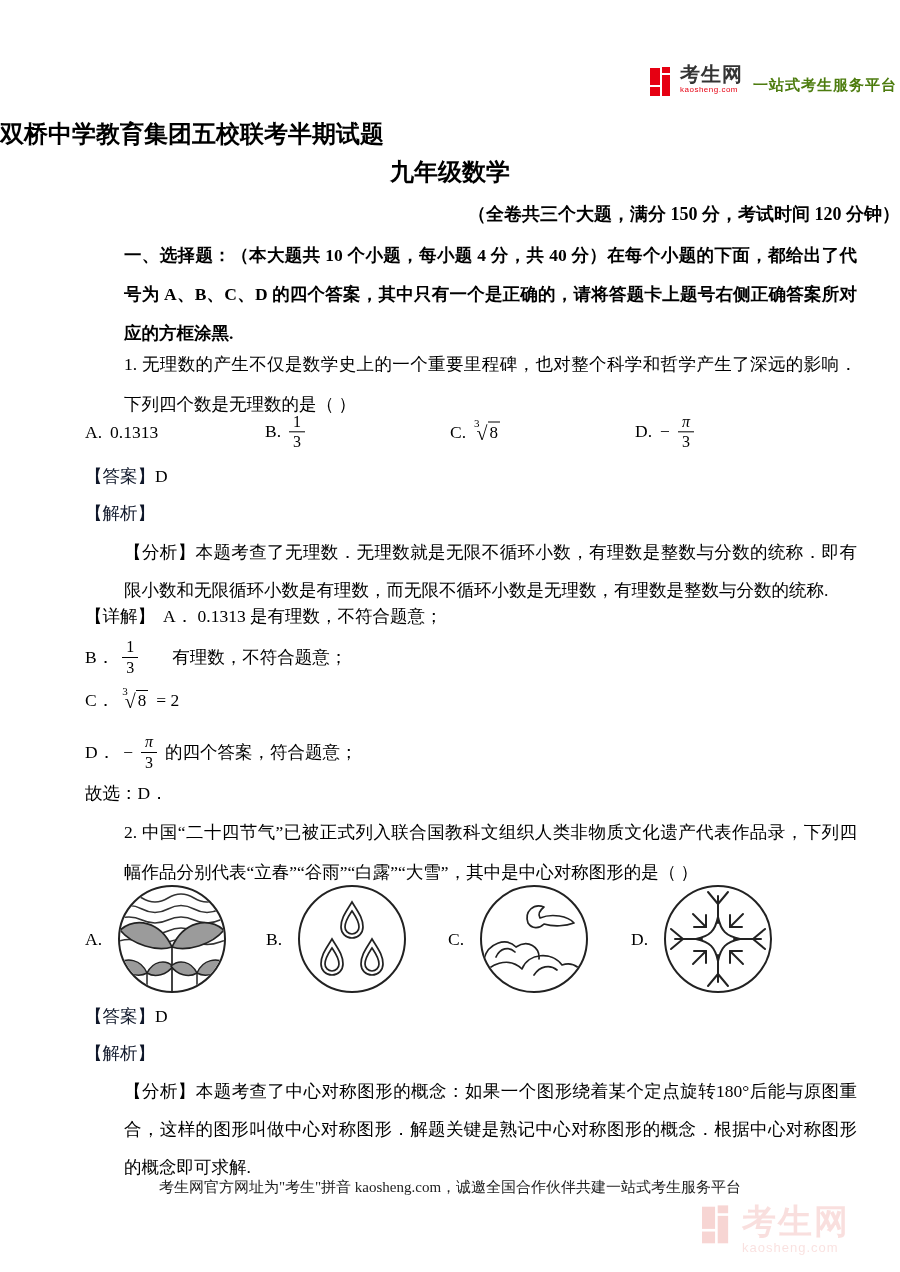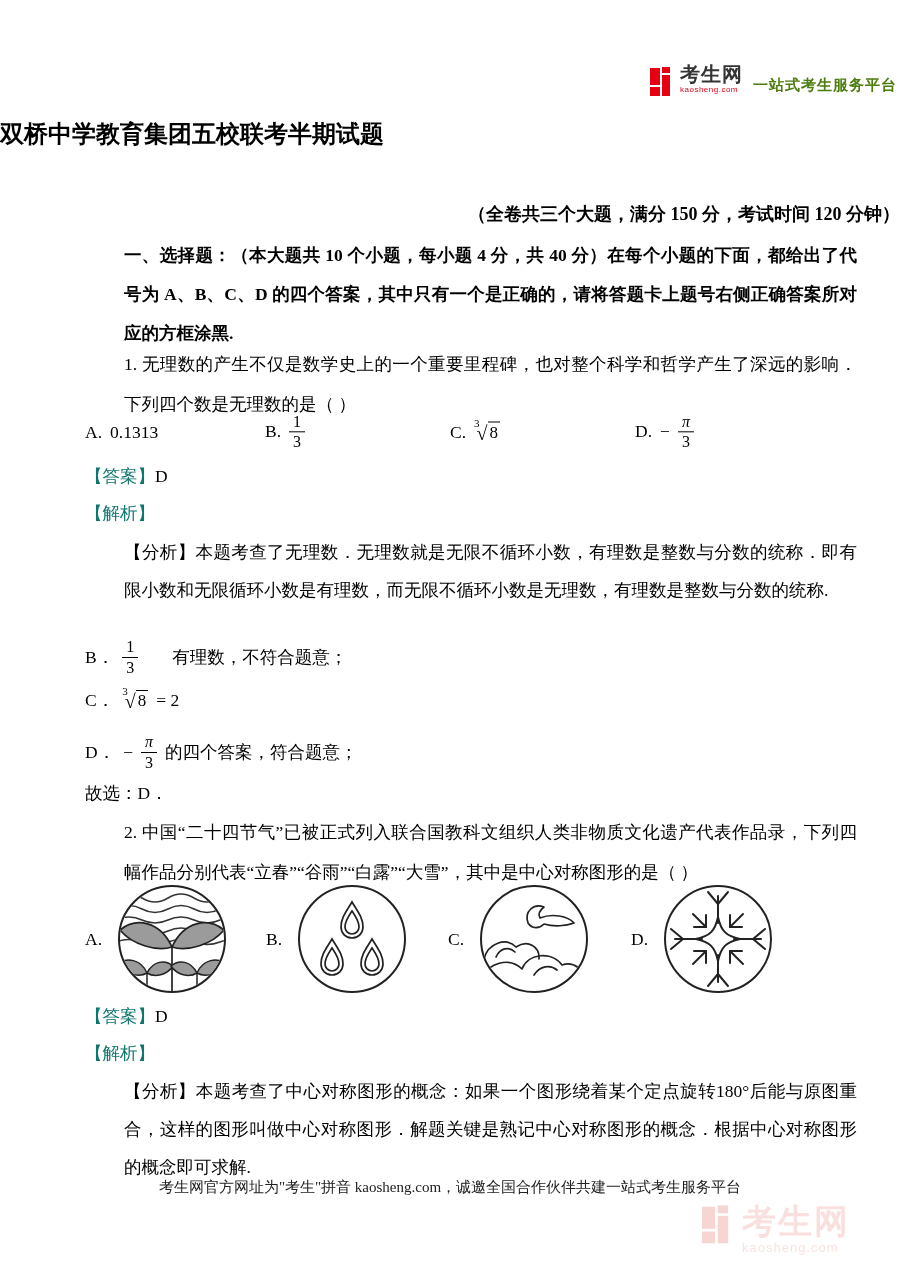"九年级数学" div.doc-subtitle { html: none -> <div>九年级数学</div> }
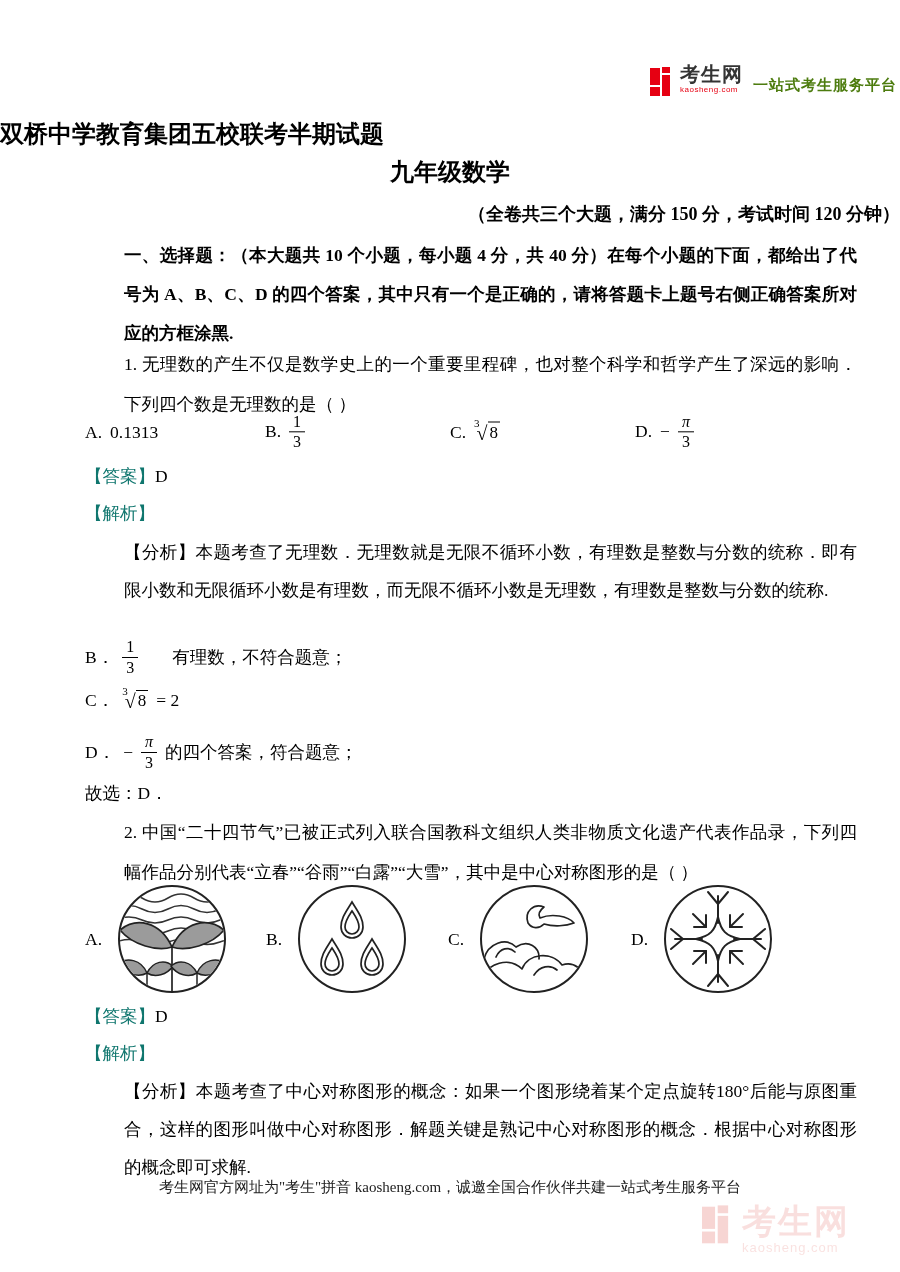"【答案】" .label-blue { color: #0f766e -> #0f172a }
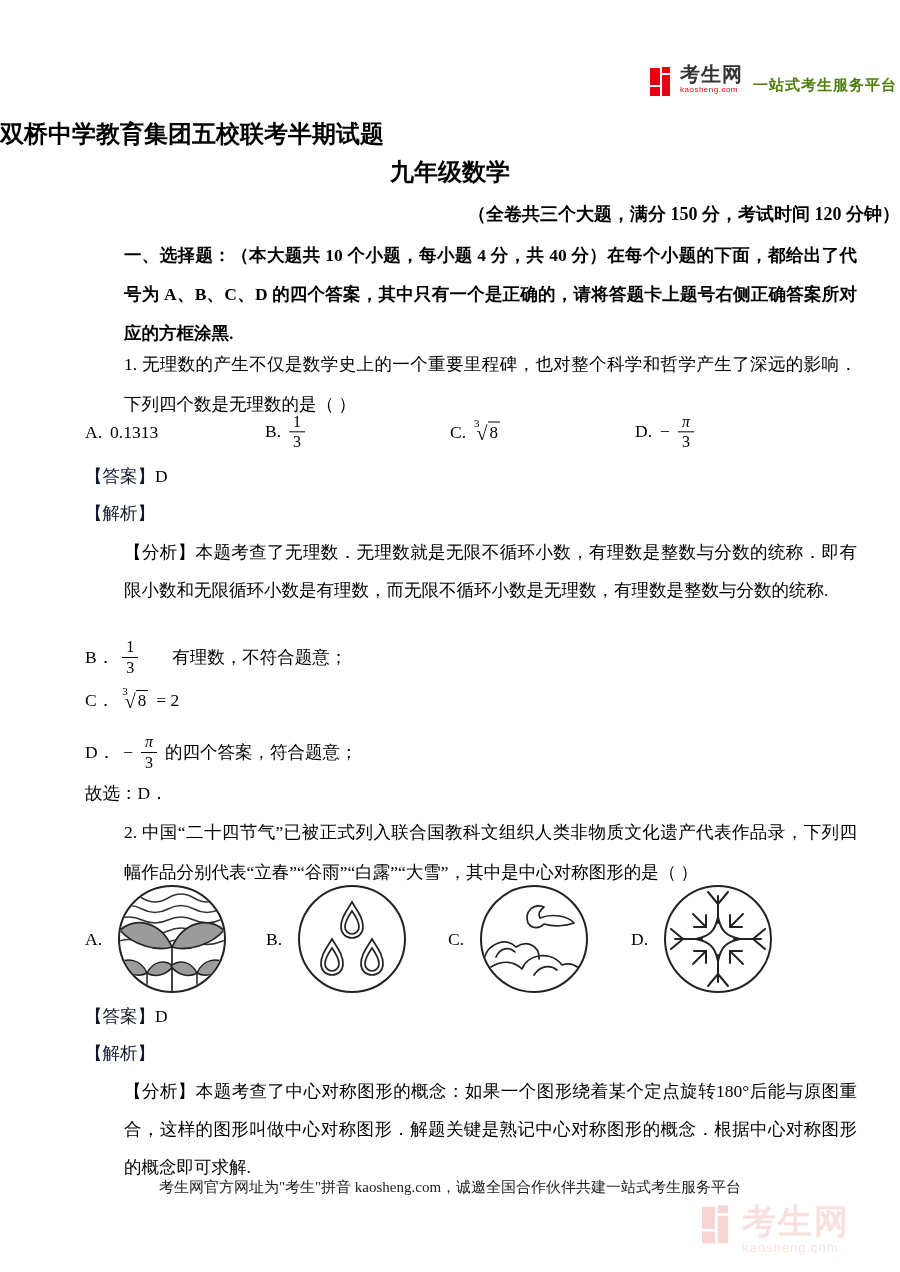"【详解】" div.detail-line { html: none -> <div> <span>【详解】</span> <span>A． 0.1313 是有理数，不符合题意；</span> </div> }
